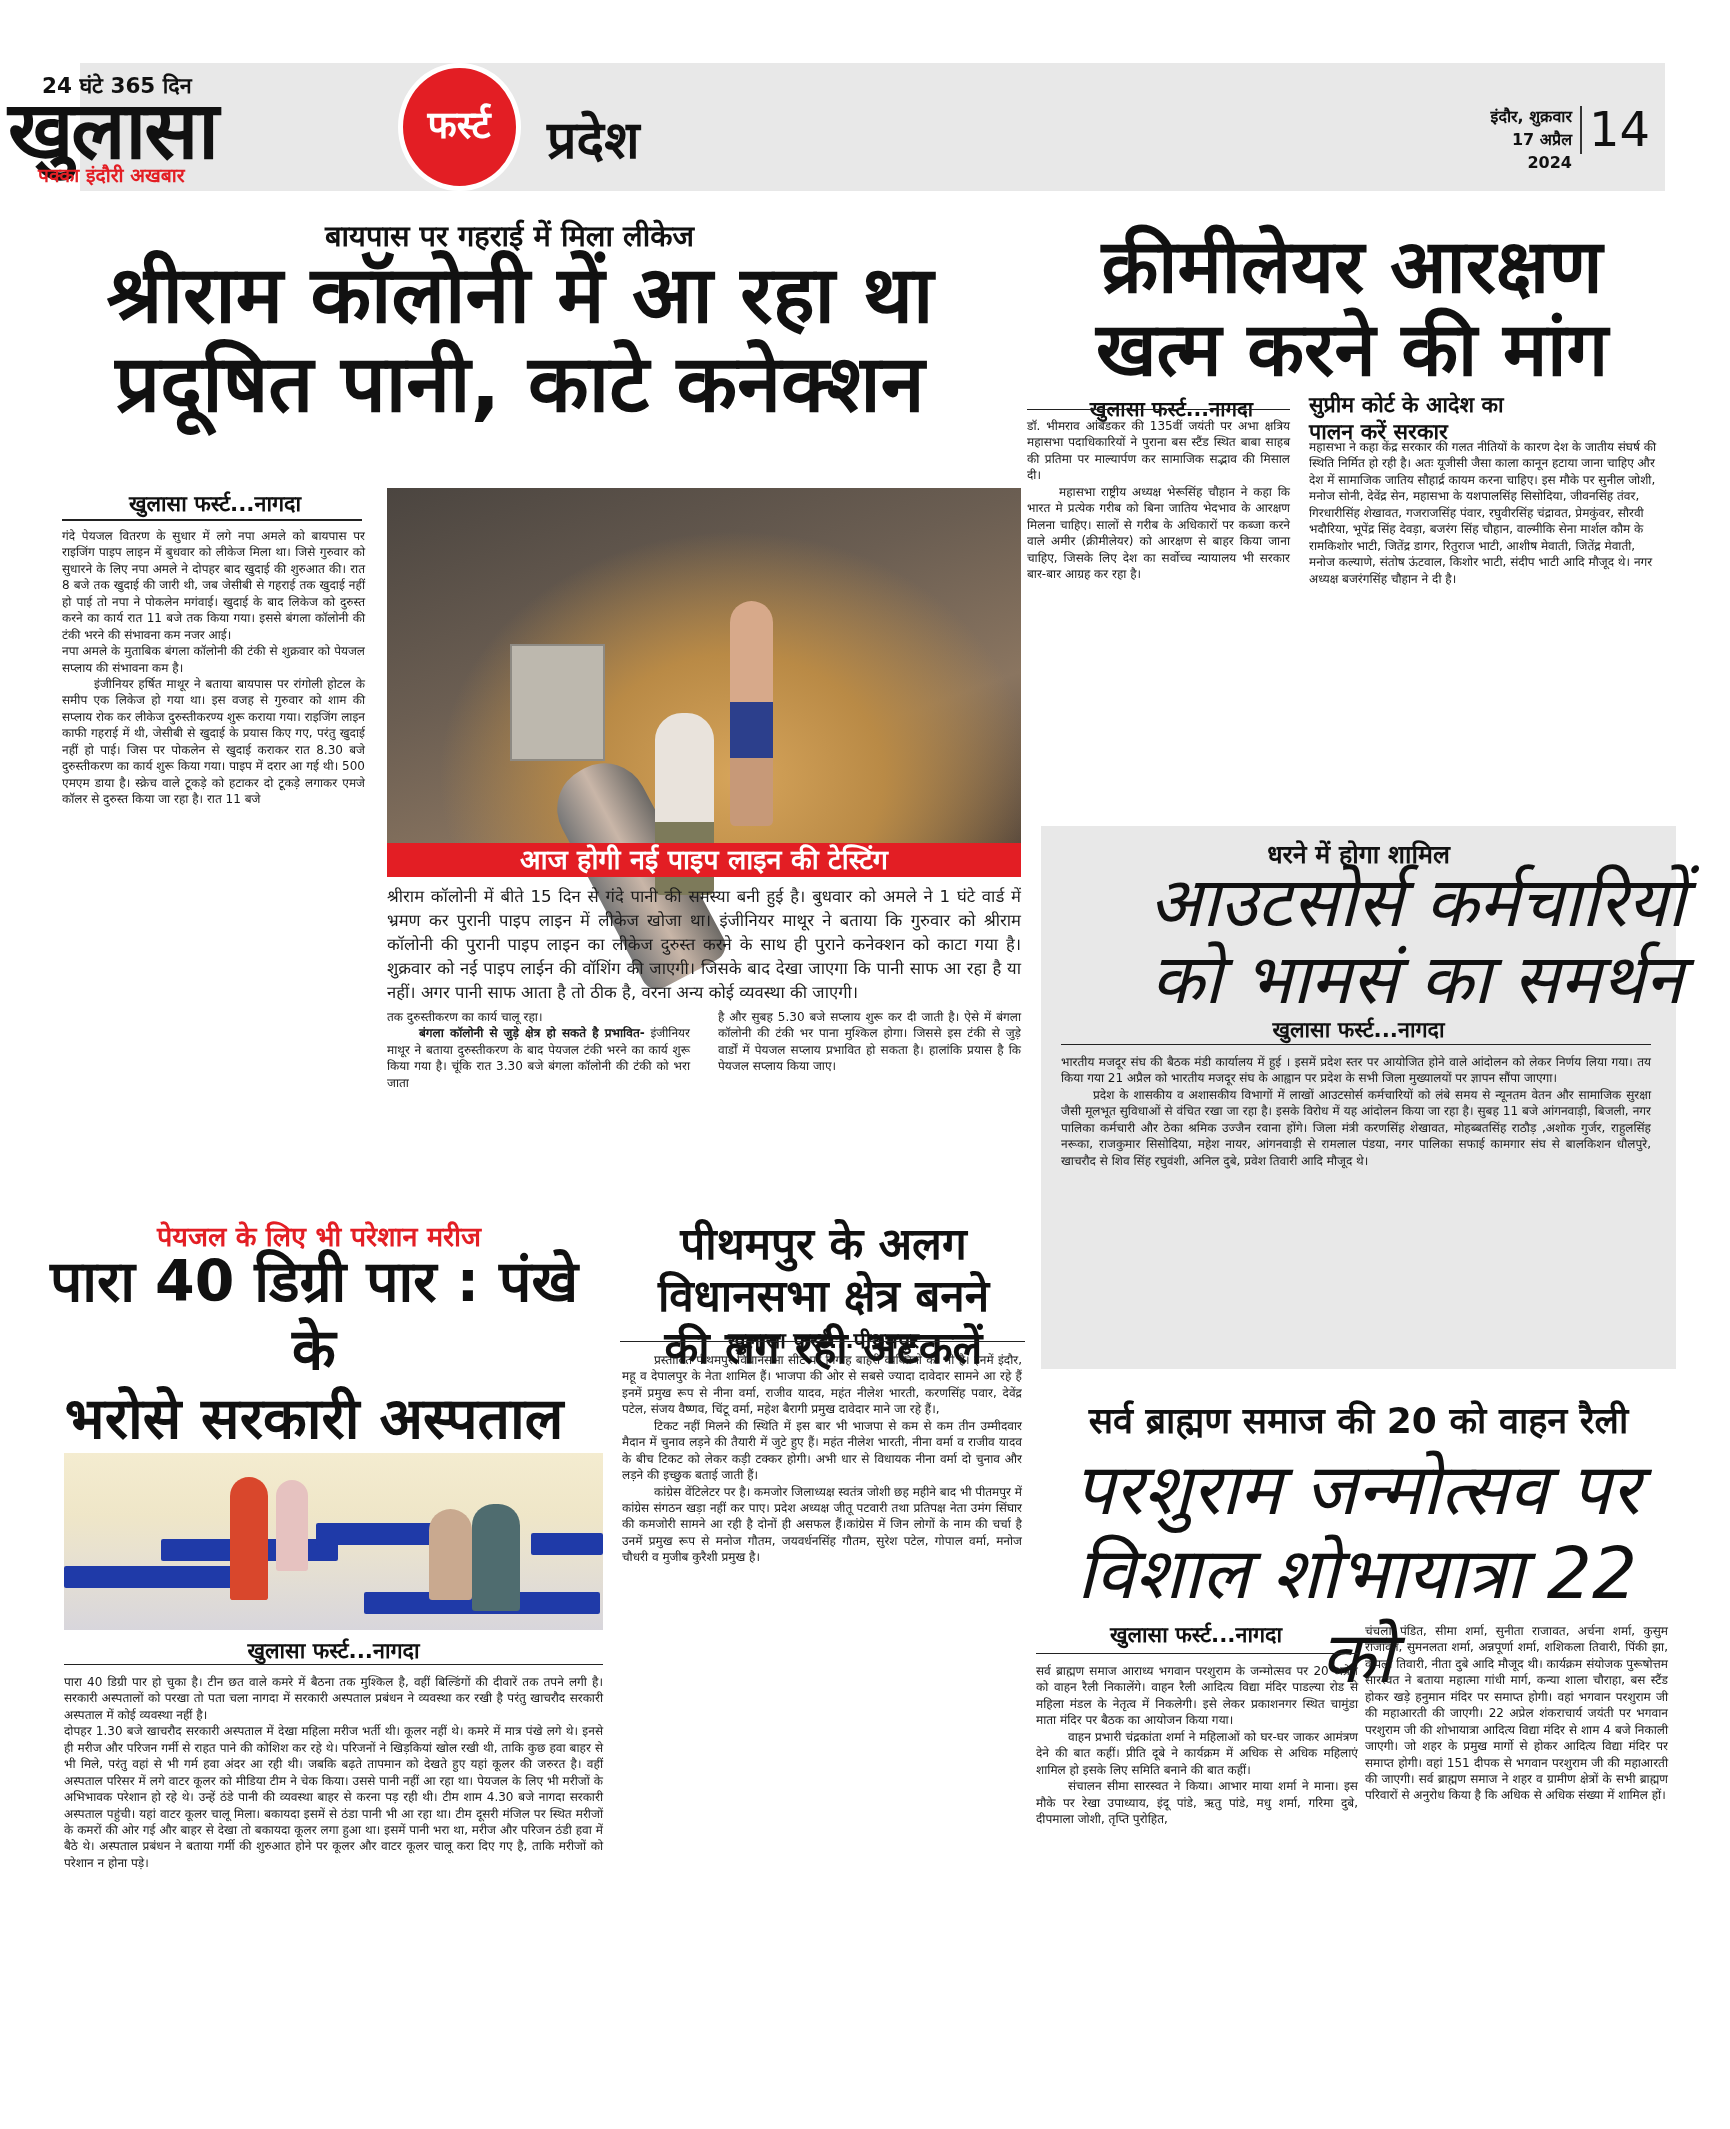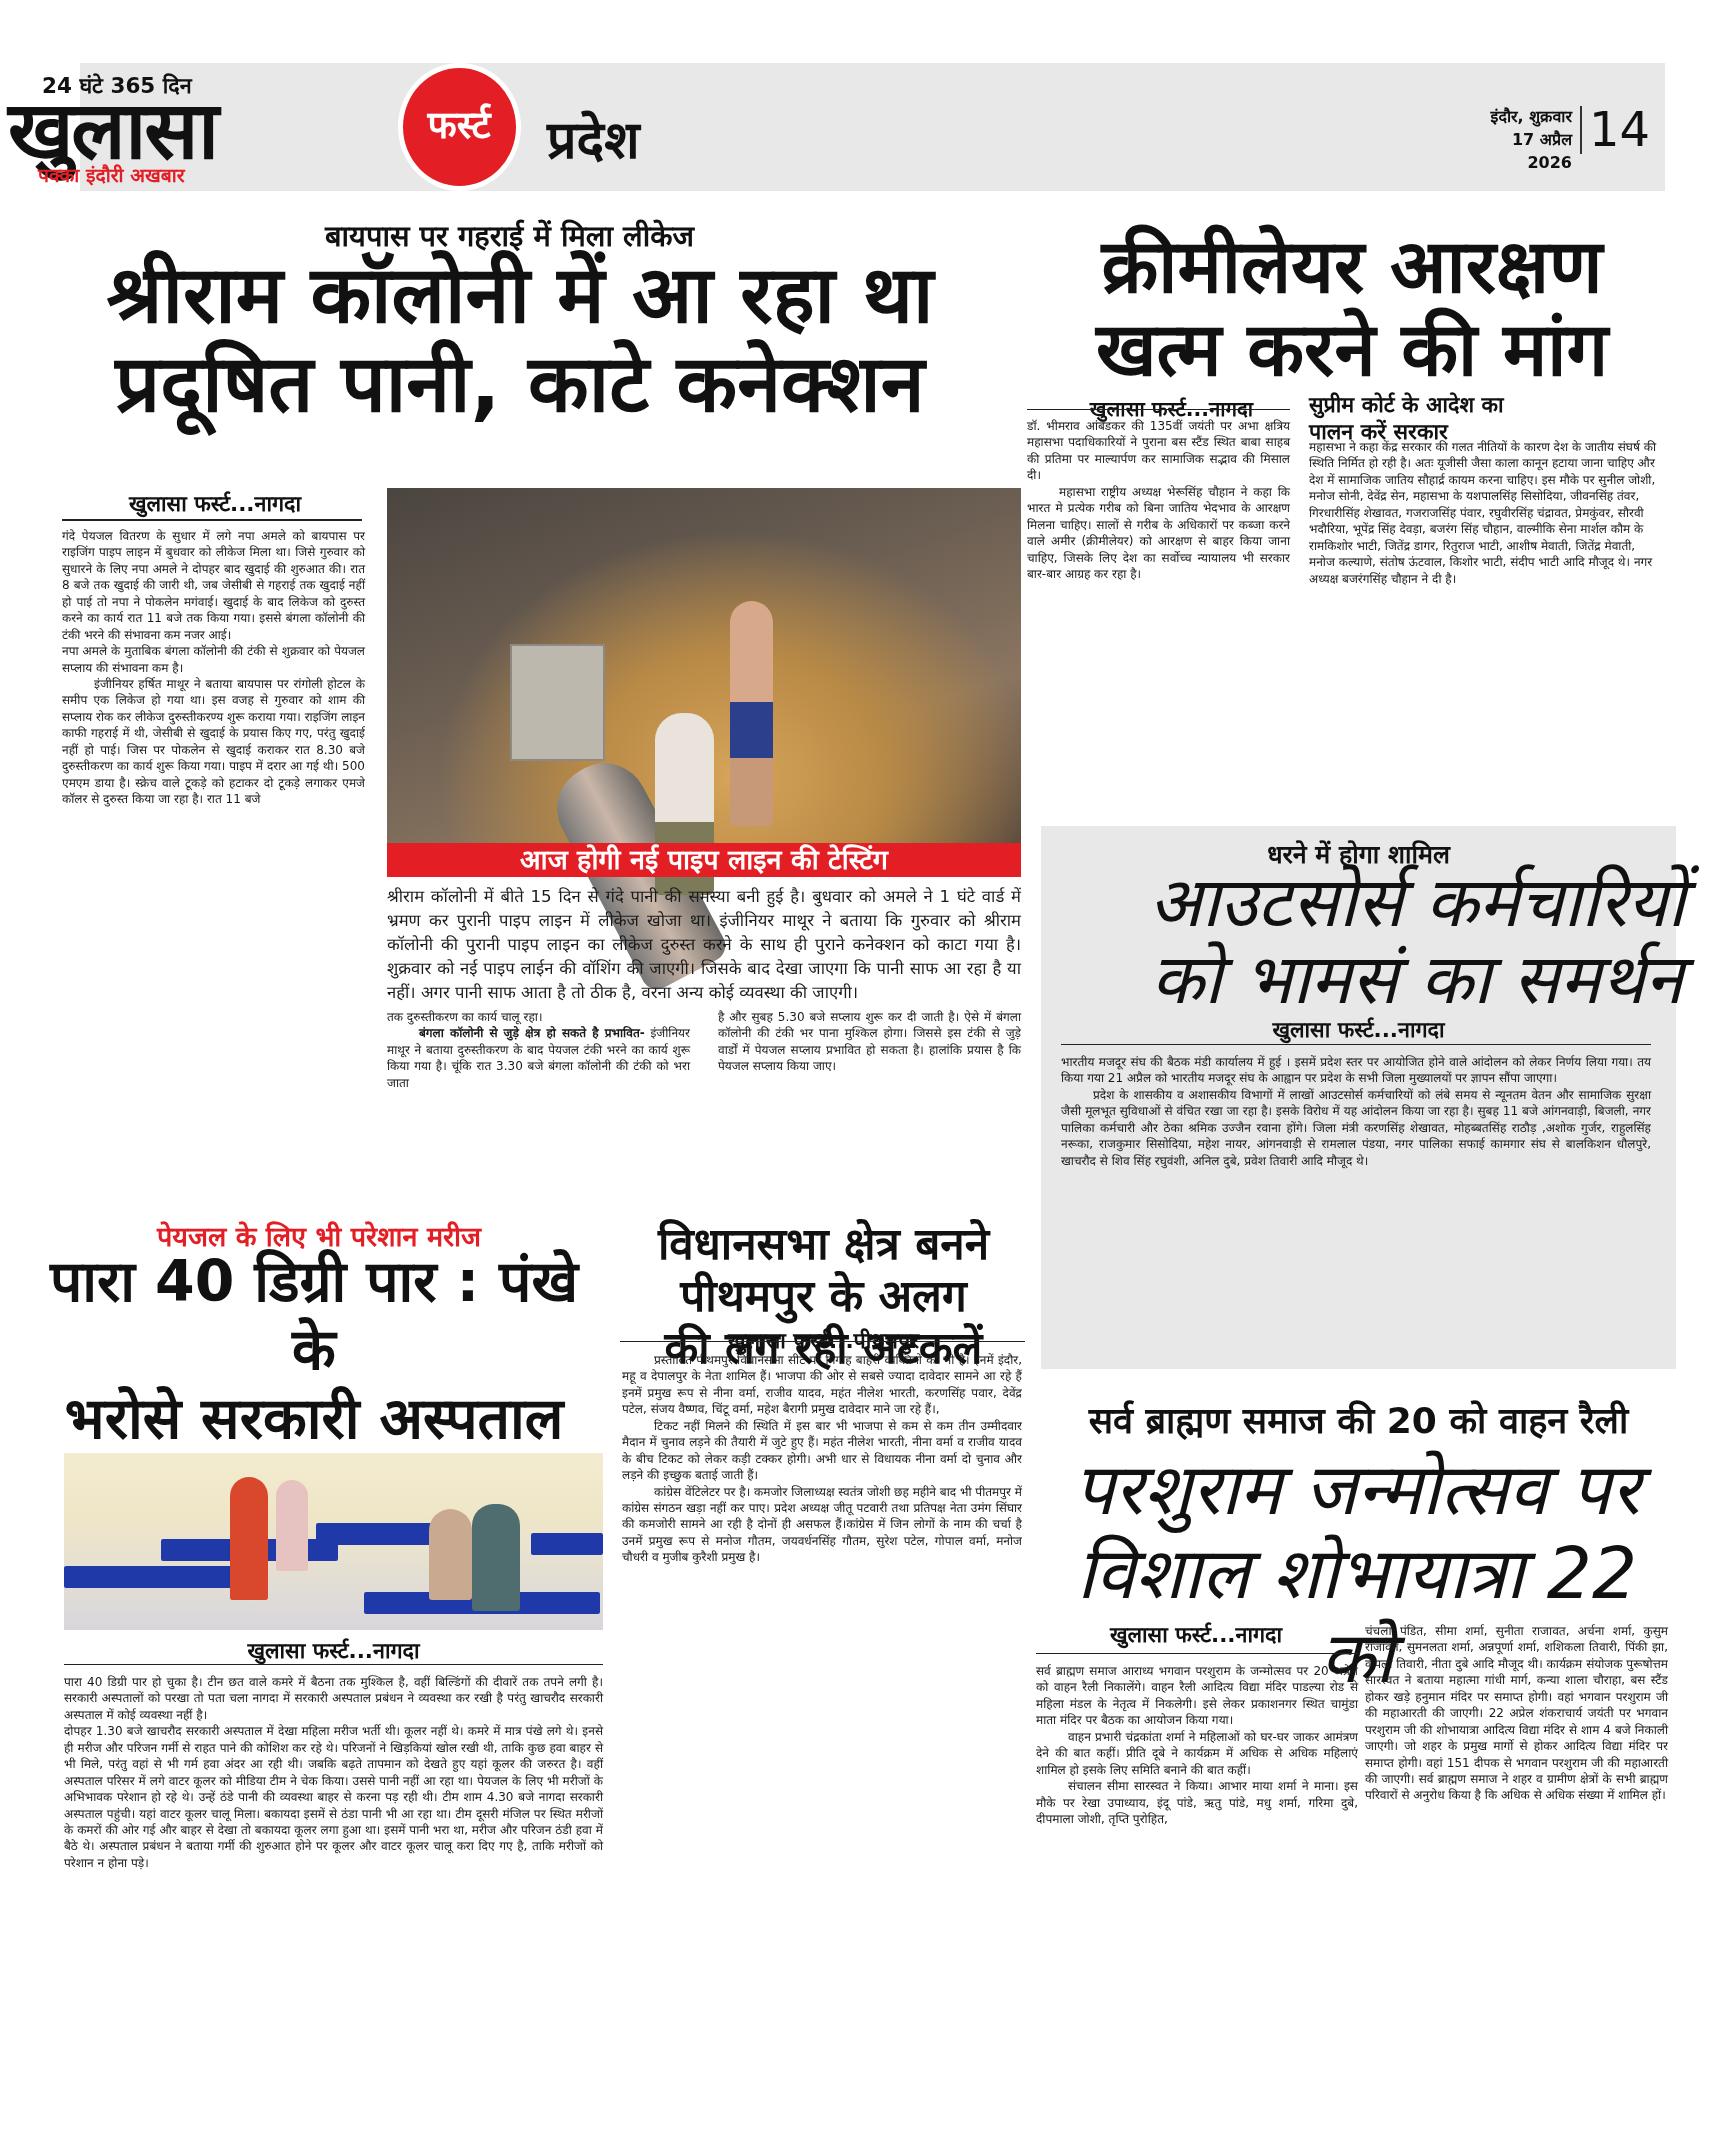"17 अप्रैल 2026" div { text: 2026 -> 2024 }
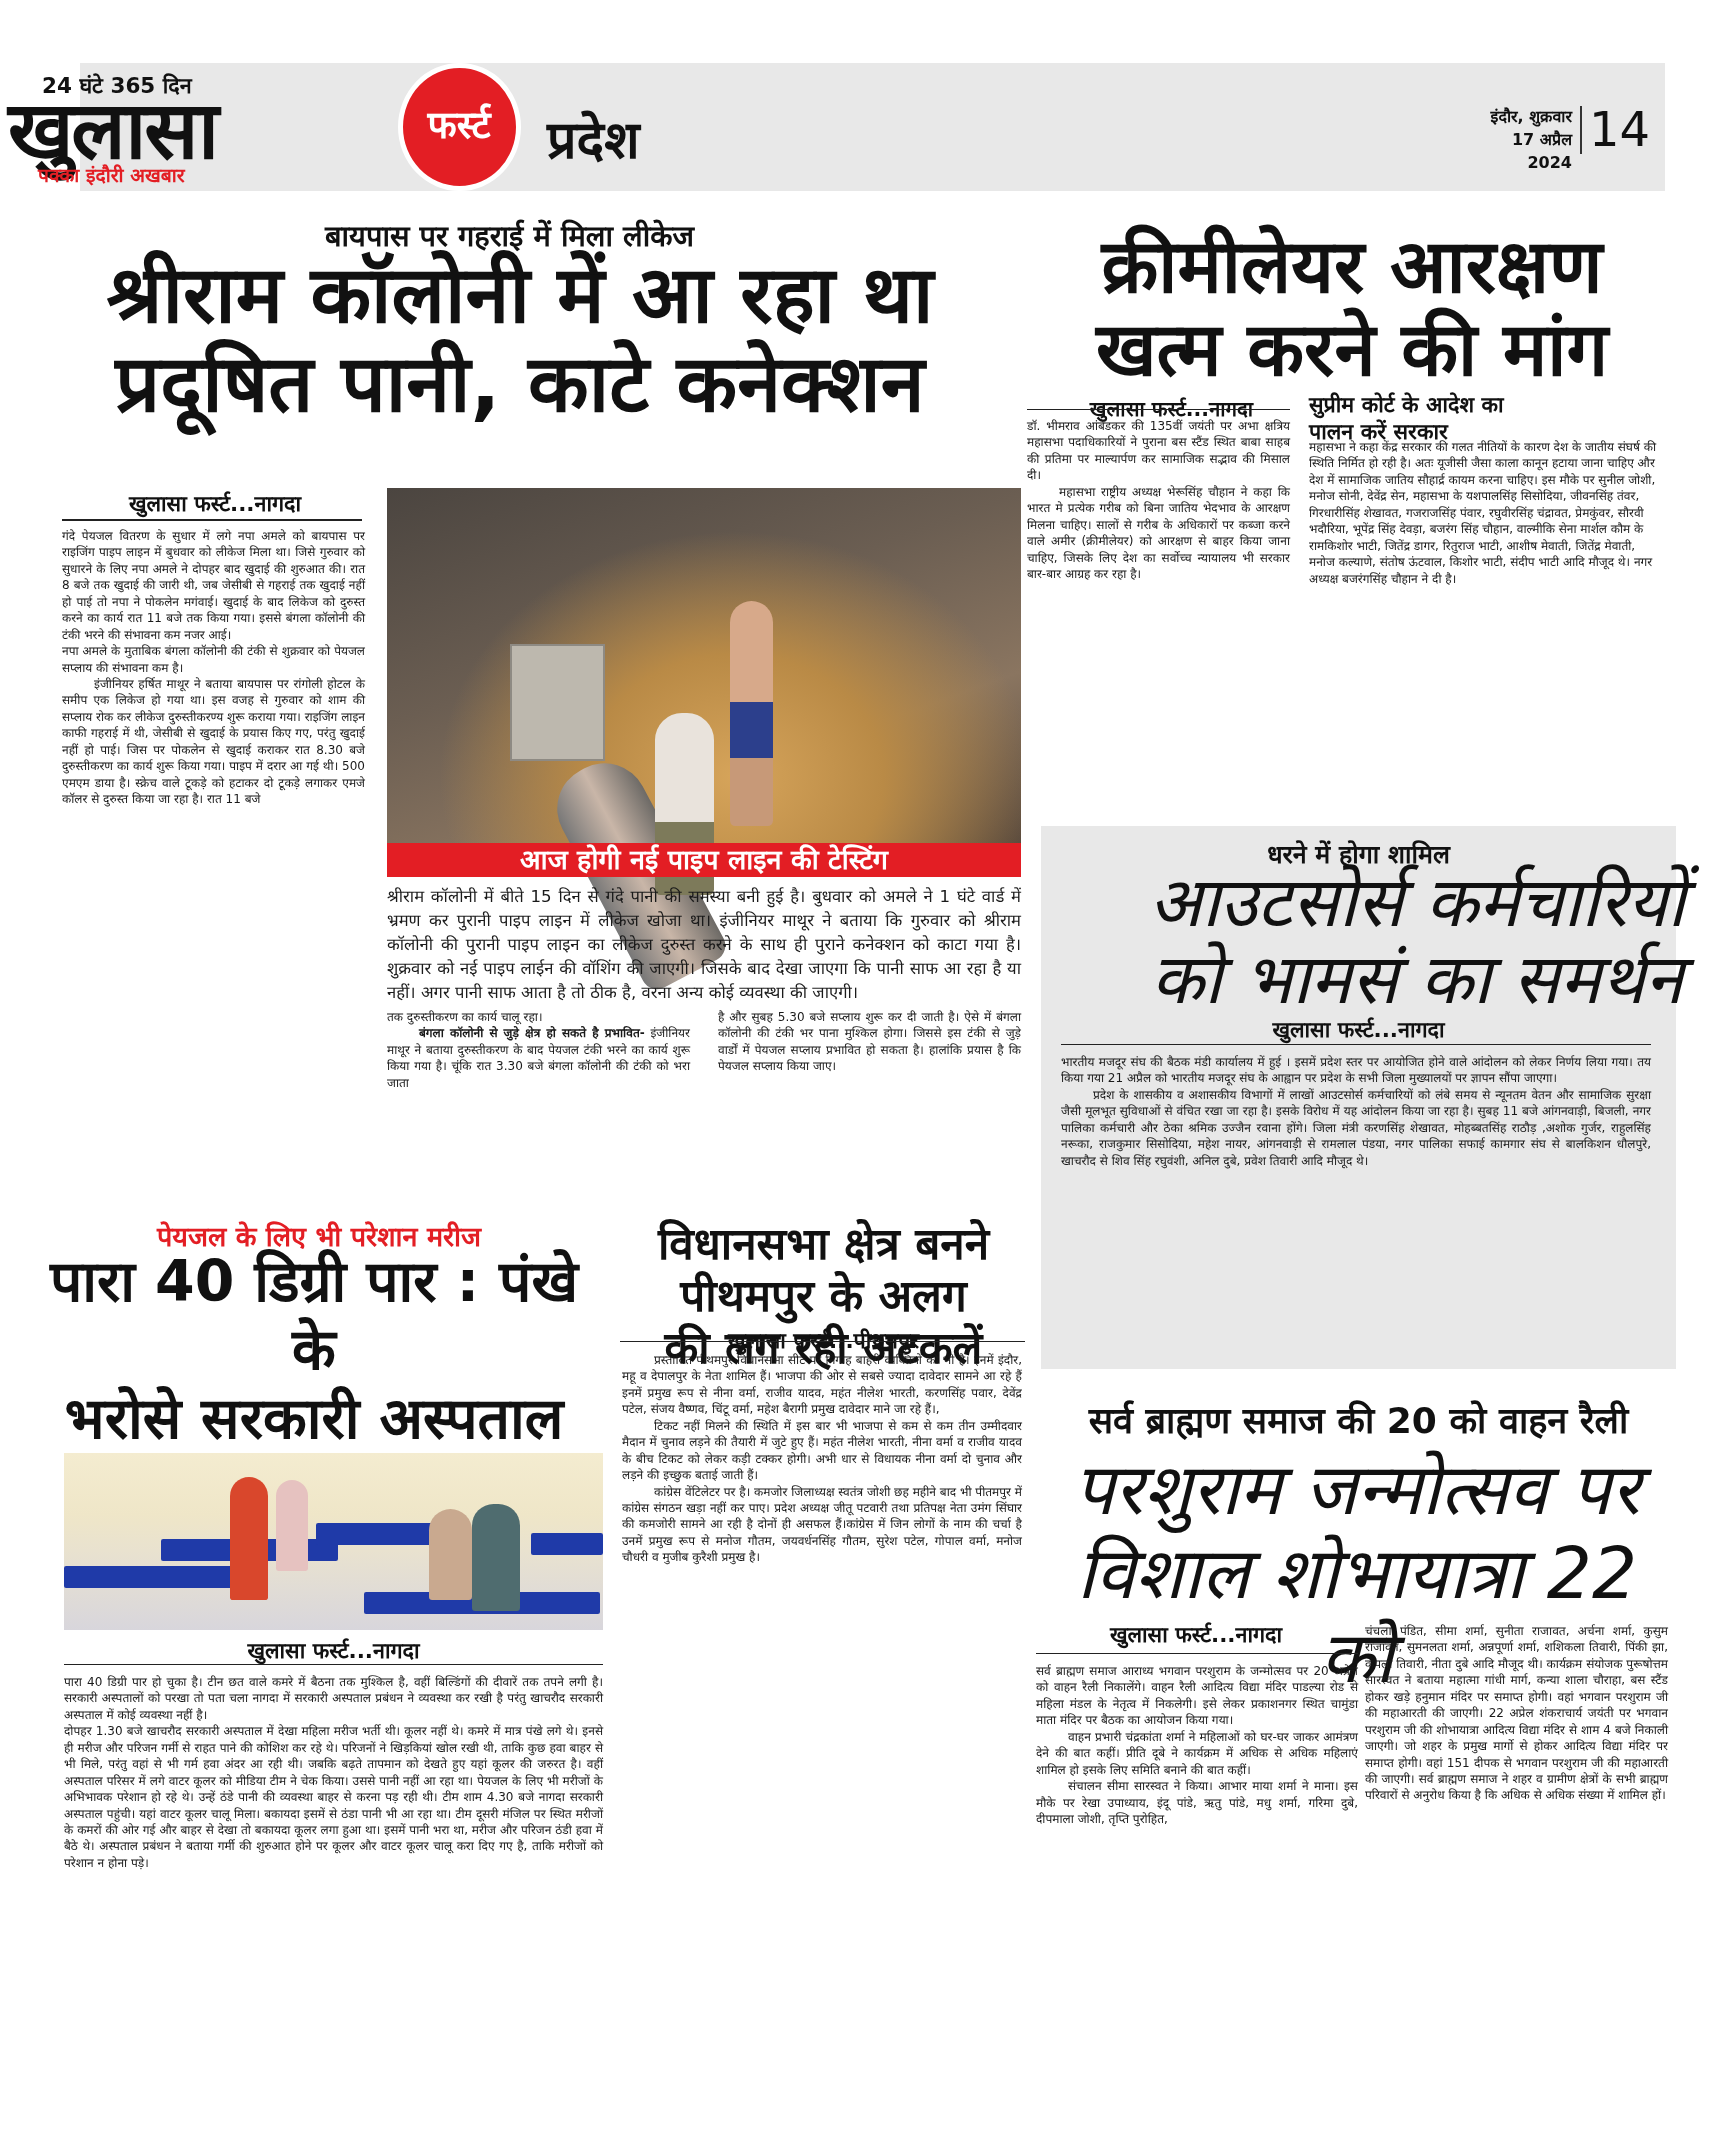"विधानसभा क्षेत्र बनने" div { order: before "पीथमपुर के अलग" -> after "पीथमपुर के अलग" }
